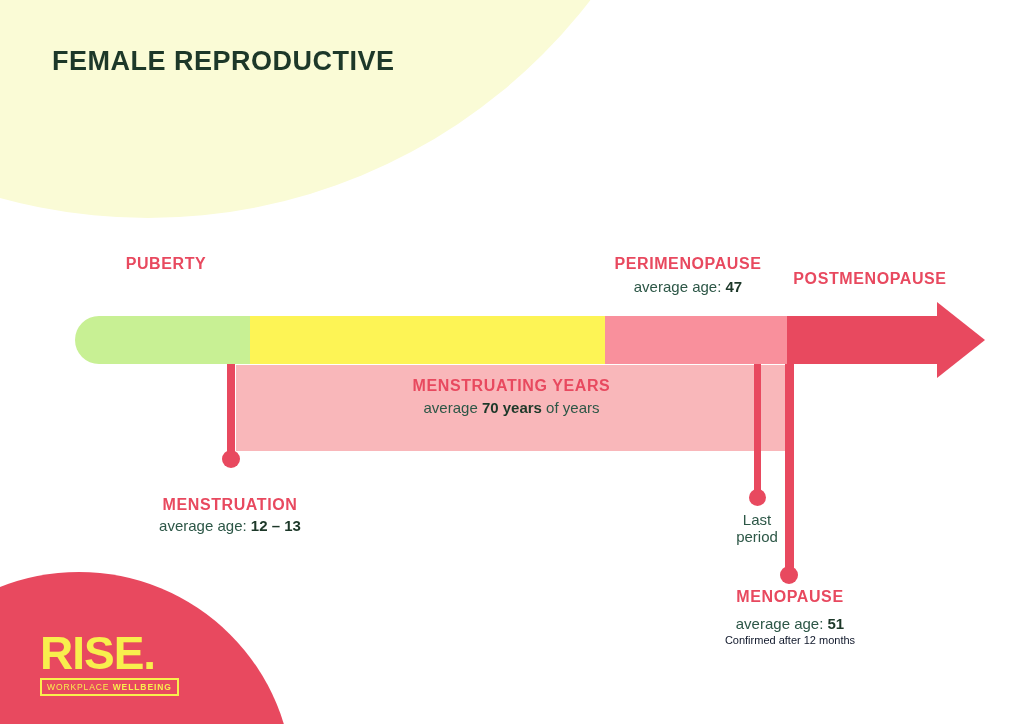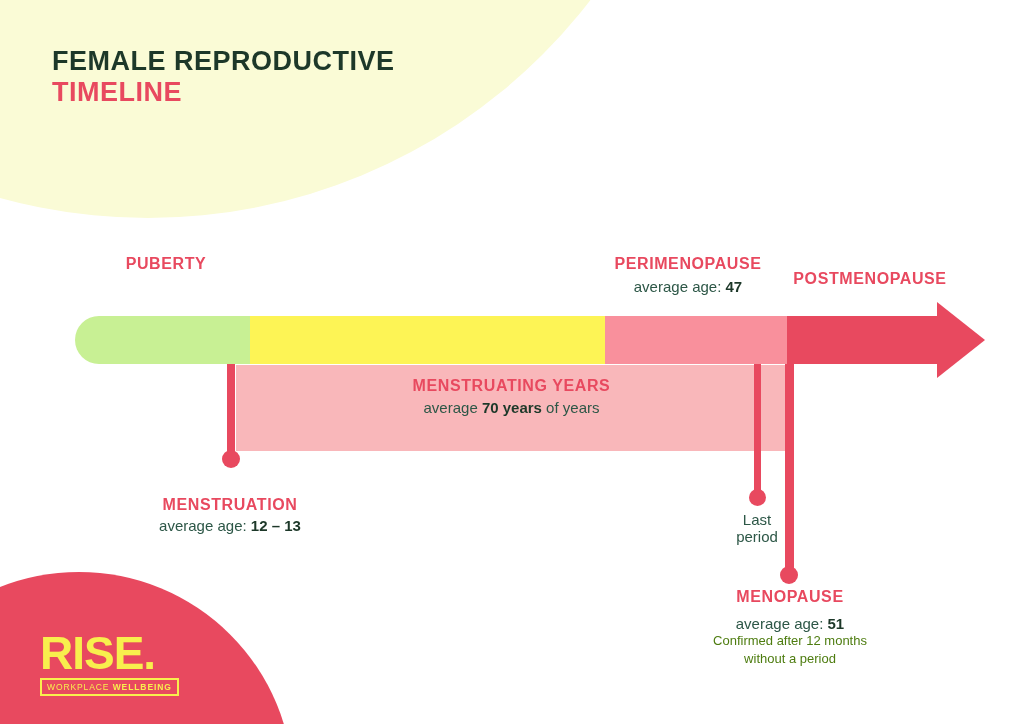"TIMELINE" div.title-l2 { html: <div>TIMELINE</div> -> none }
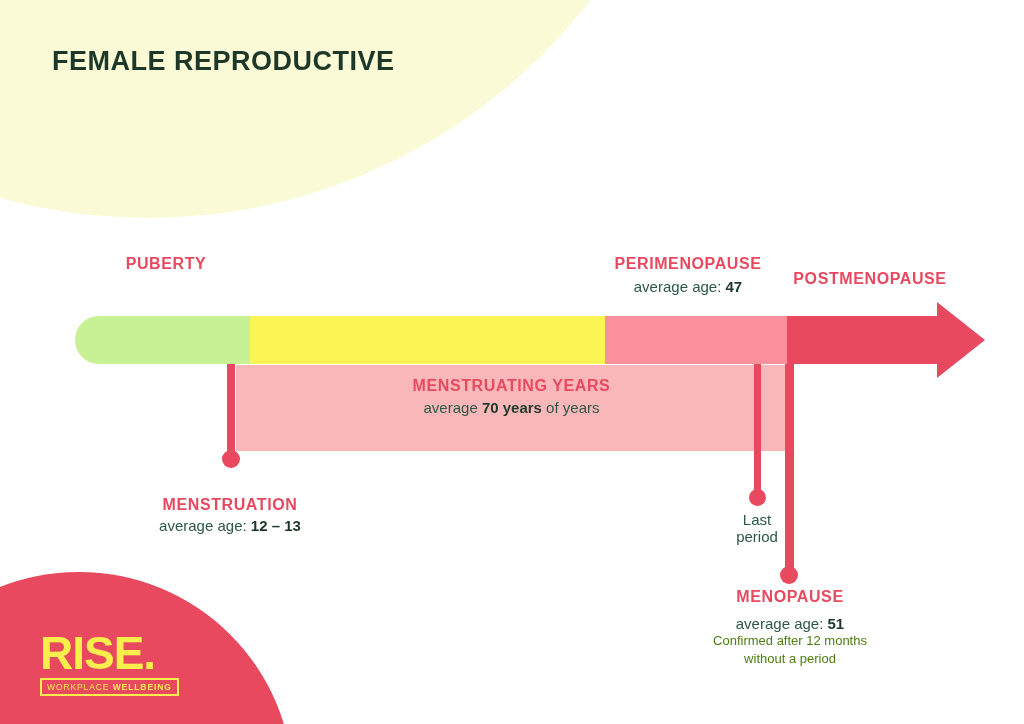"Confirmed after 12 months" .marker-note { color: #4d7c0f -> #0f172a; font-size: 13px -> 11px }
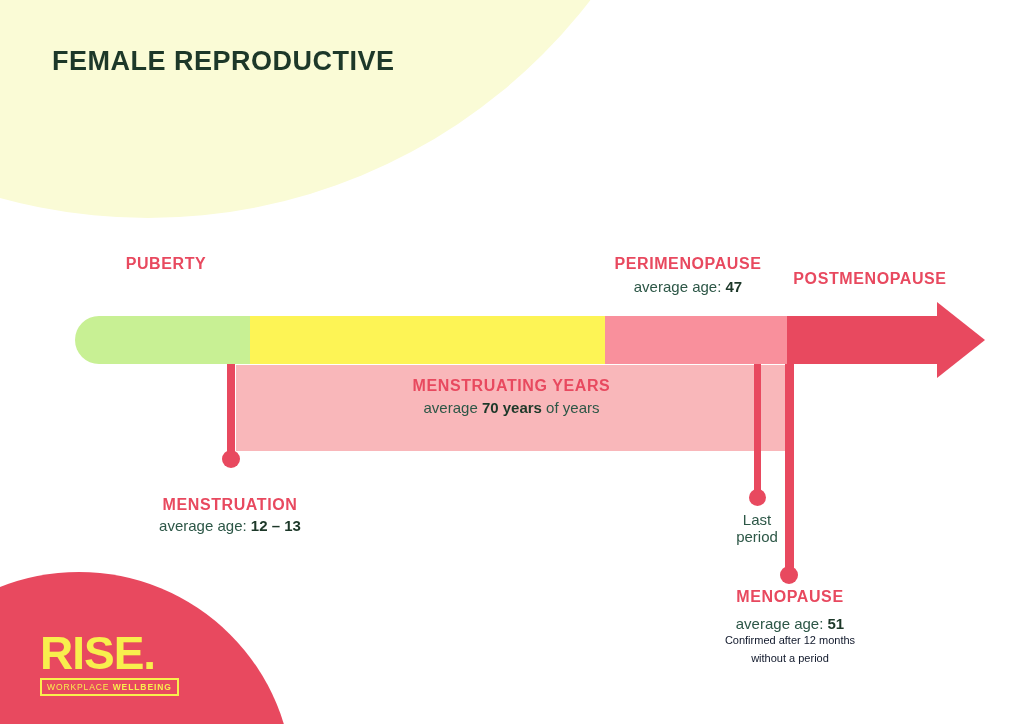"without a period" div.marker-note { html: <div>without a period</div> -> none }
